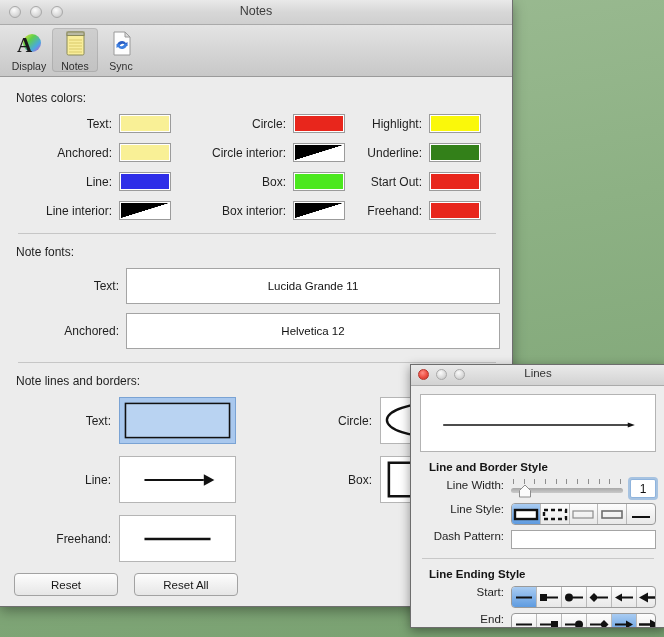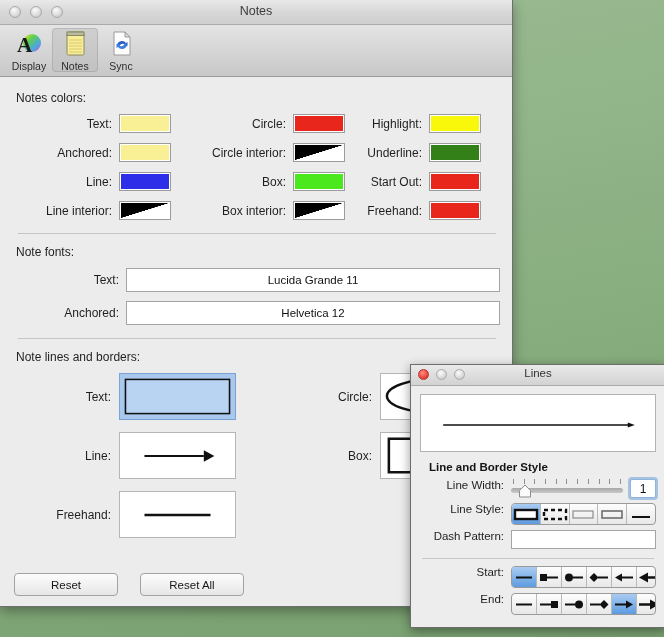"Lucida Grande 11" .ffield { height: 24px -> 36px }
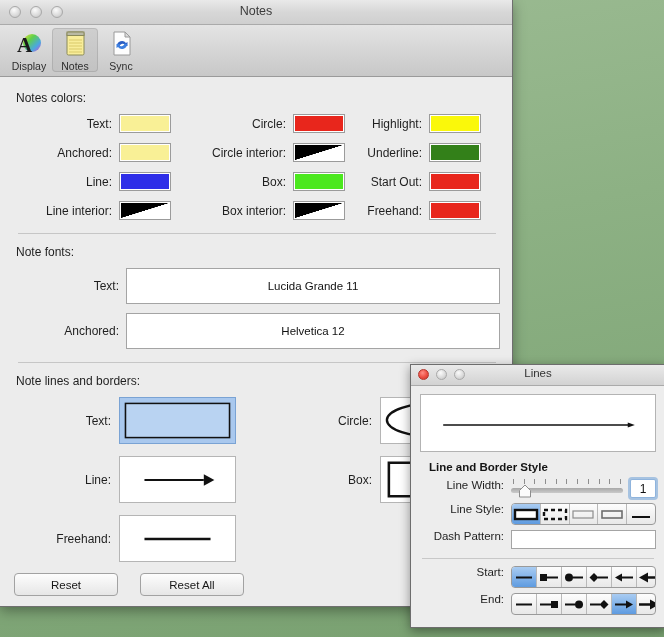"Line Ending Style" div.grouphead { html: none -> <div>Line Ending Style</div> }
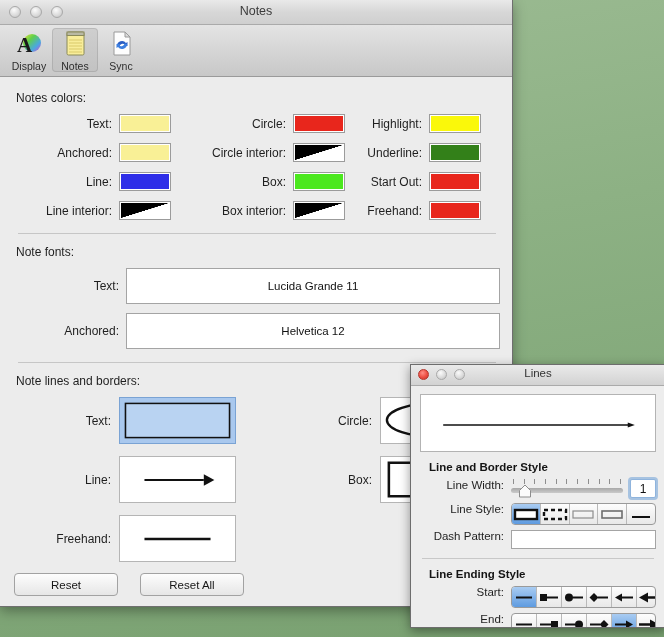"Reset" .btnrow { gap: 22px -> 16px }
